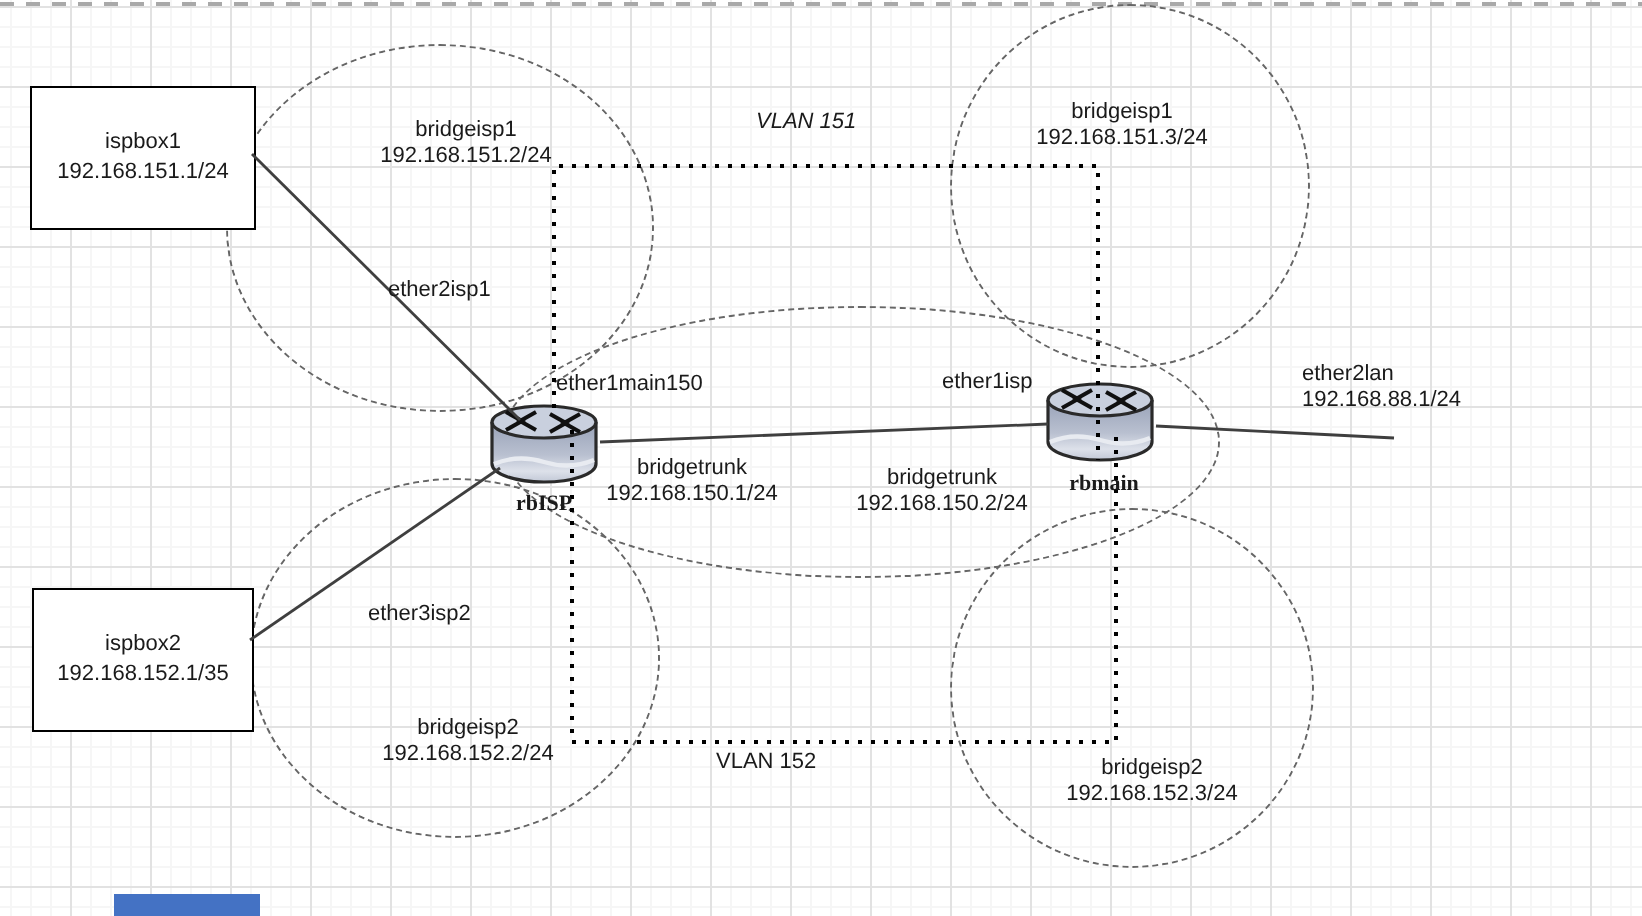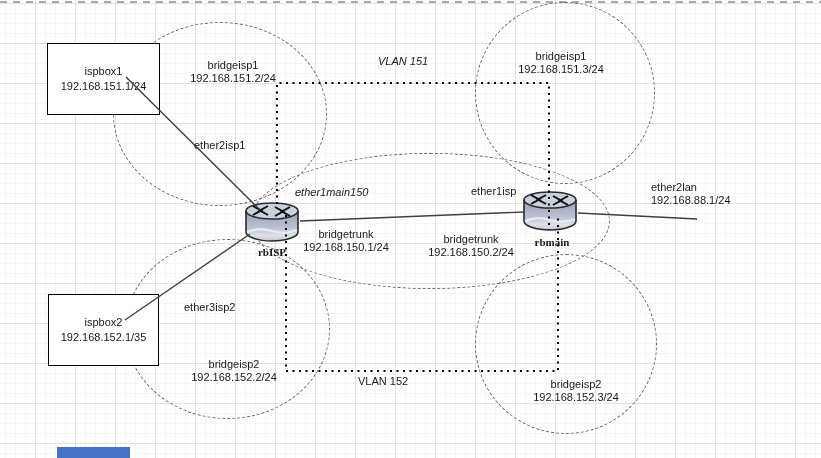"ispbox1" .hostbox { margin-left: 32px -> none }
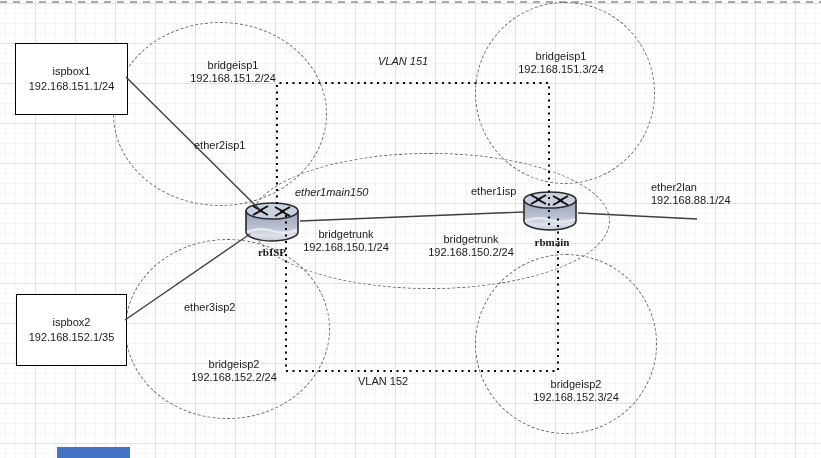"ether1main150" div.abs { font-style: italic -> none; left: 295px -> 278px }
